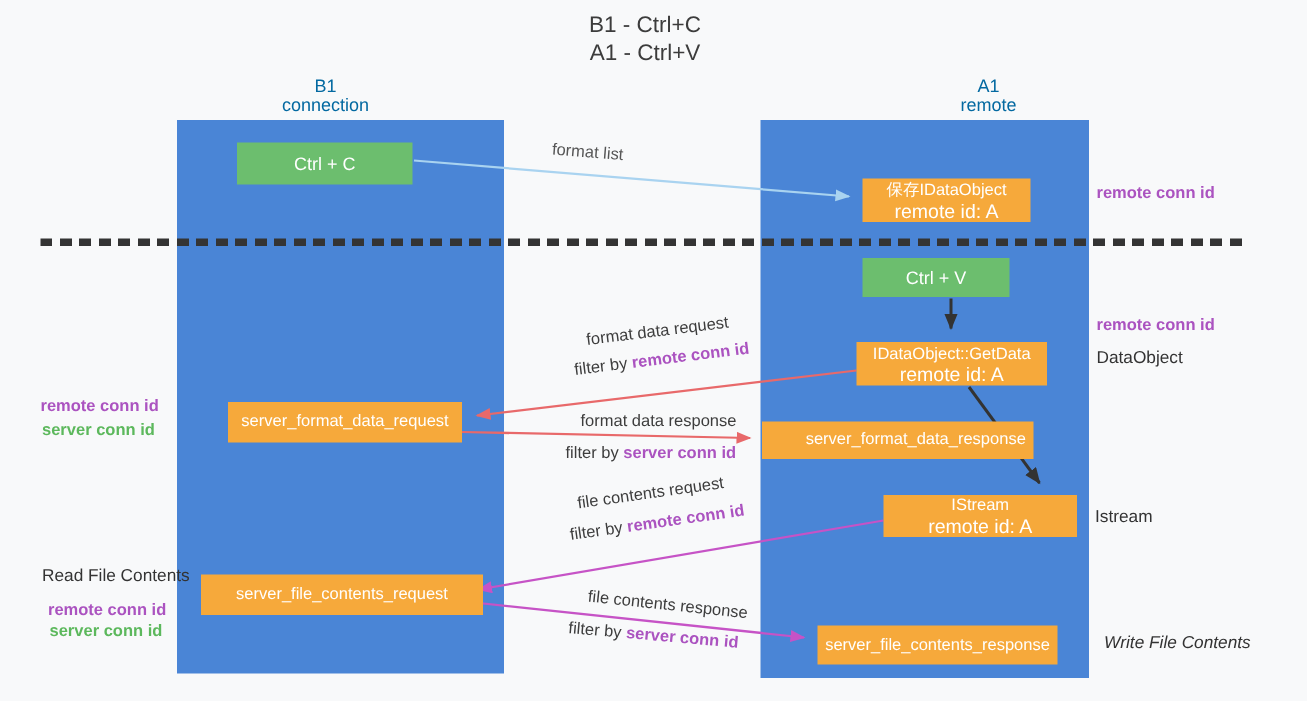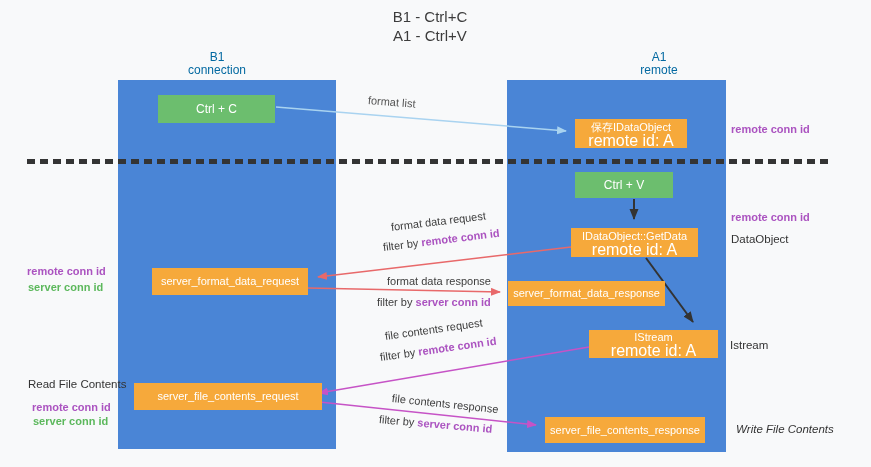"remote id: A" .box .l2 { font-size: 16px -> 13px }
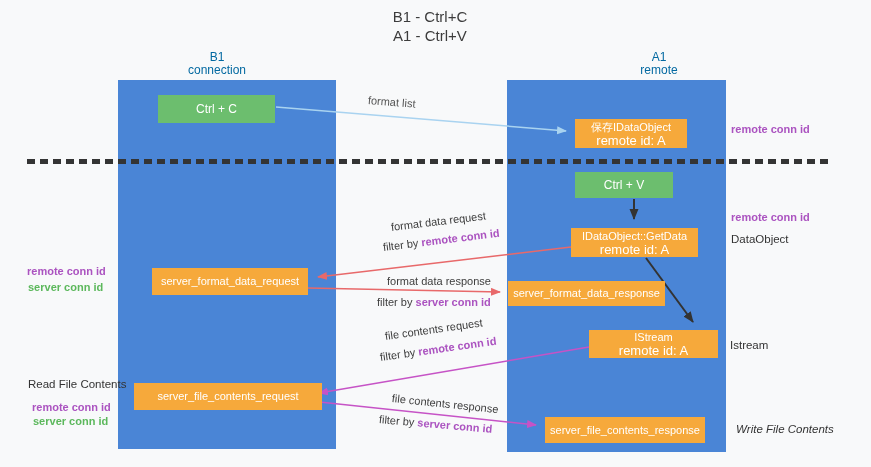"server_format_data_response" div.box { padding-left: none -> 24px }
